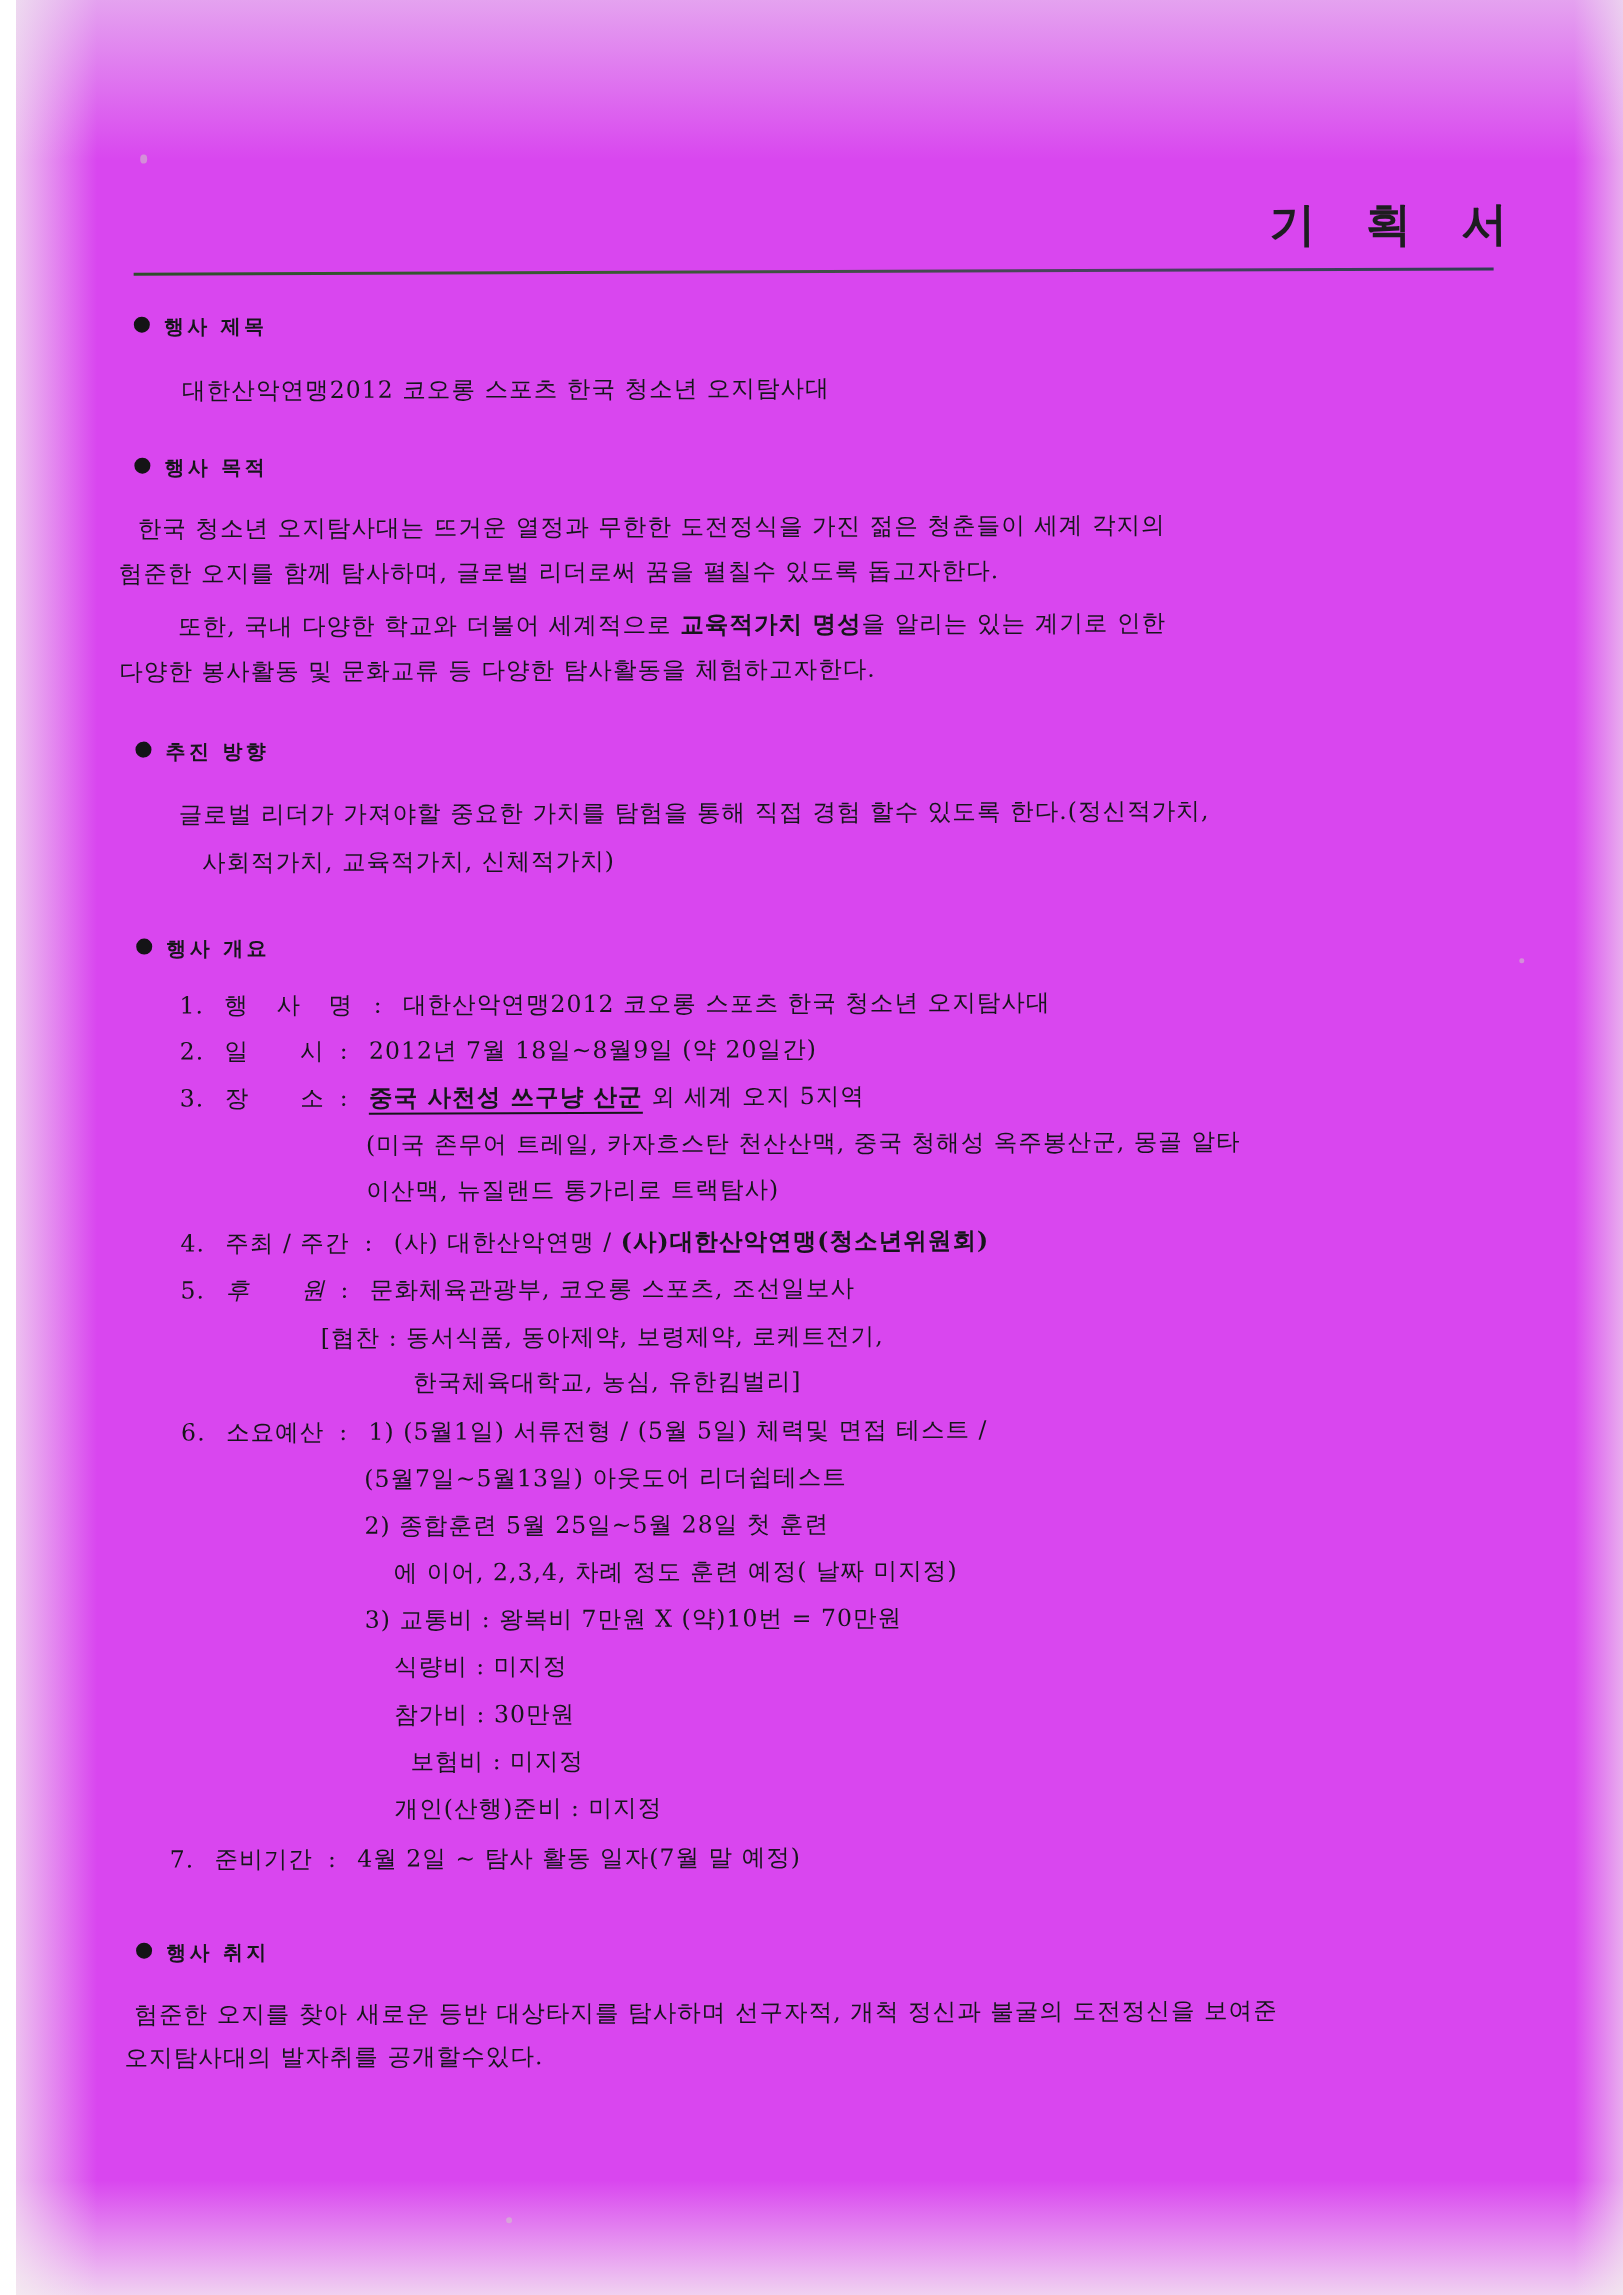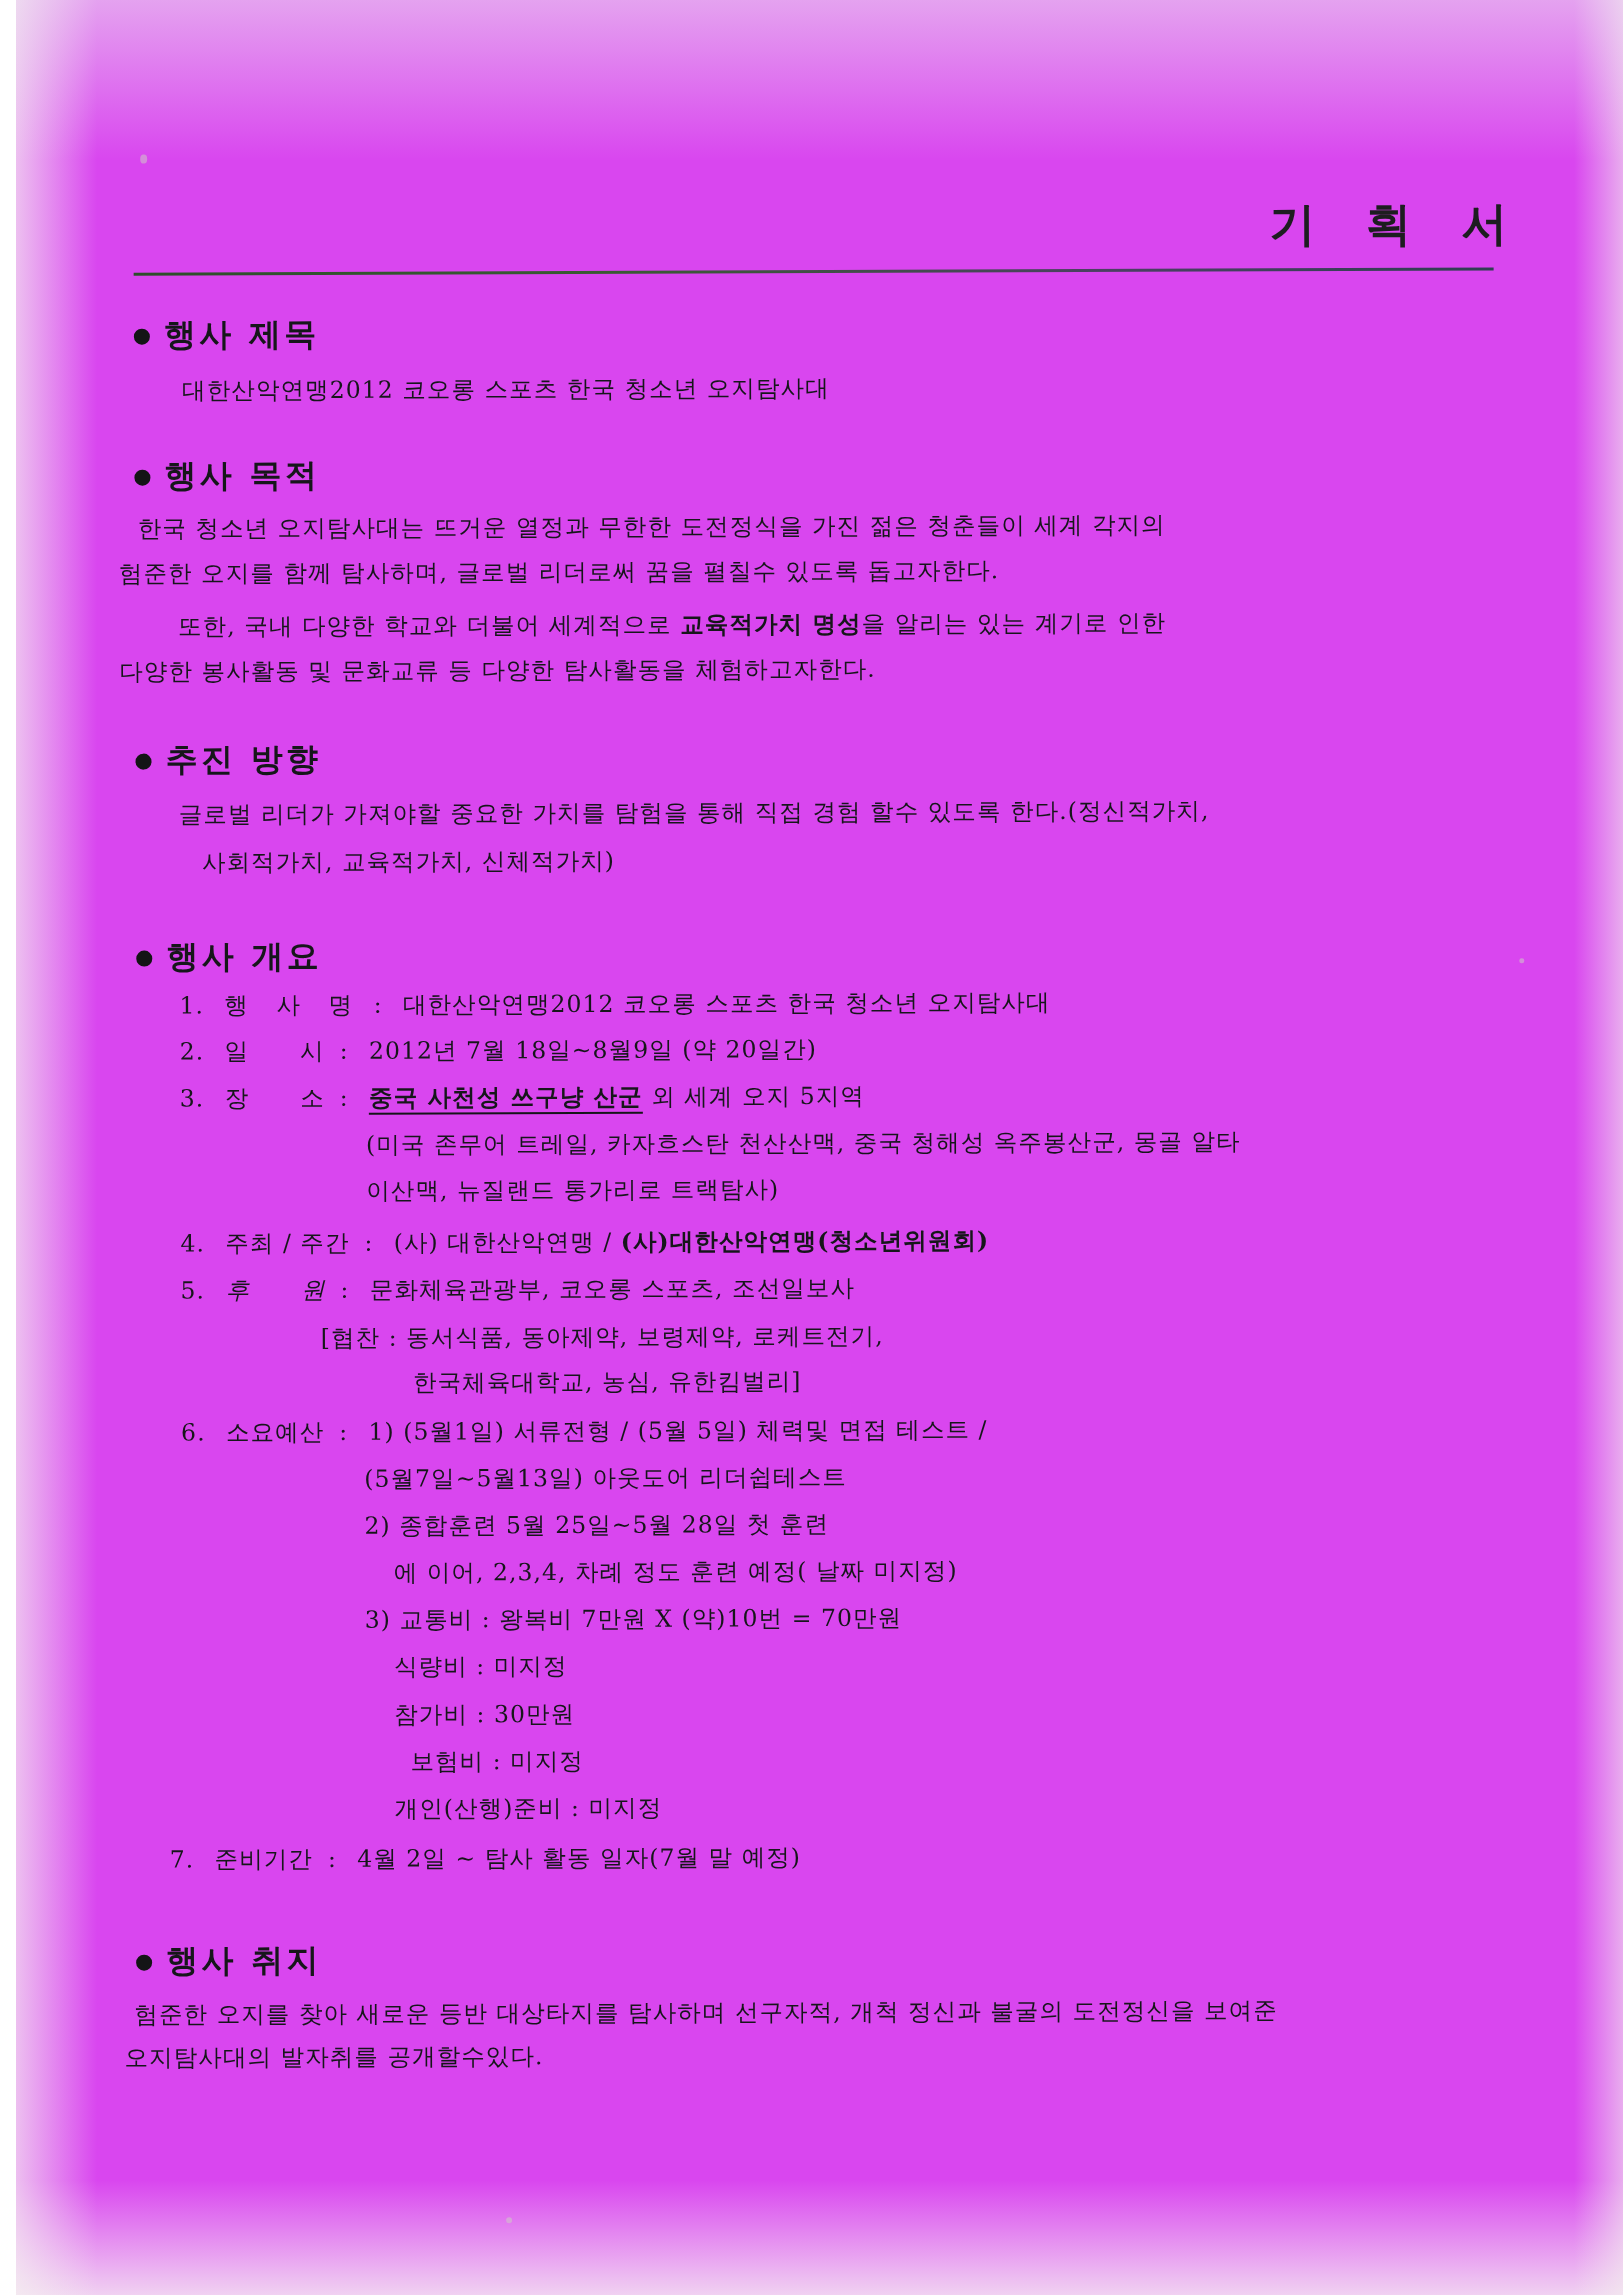"행사 제목" .bullet-head { font-size: 32px -> 20px }
